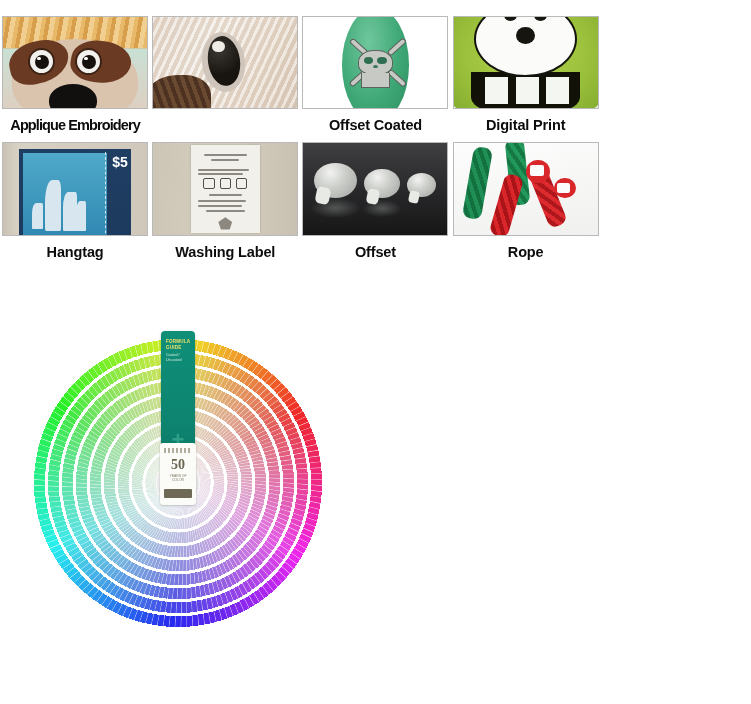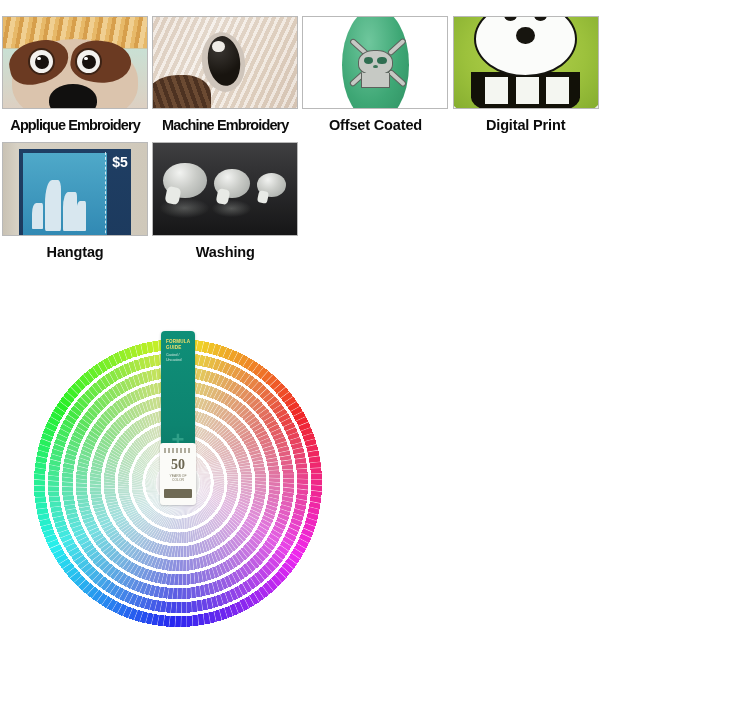"Machine Embroidery" div.caption { html: <div>Machine Embroidery</div> -> none }
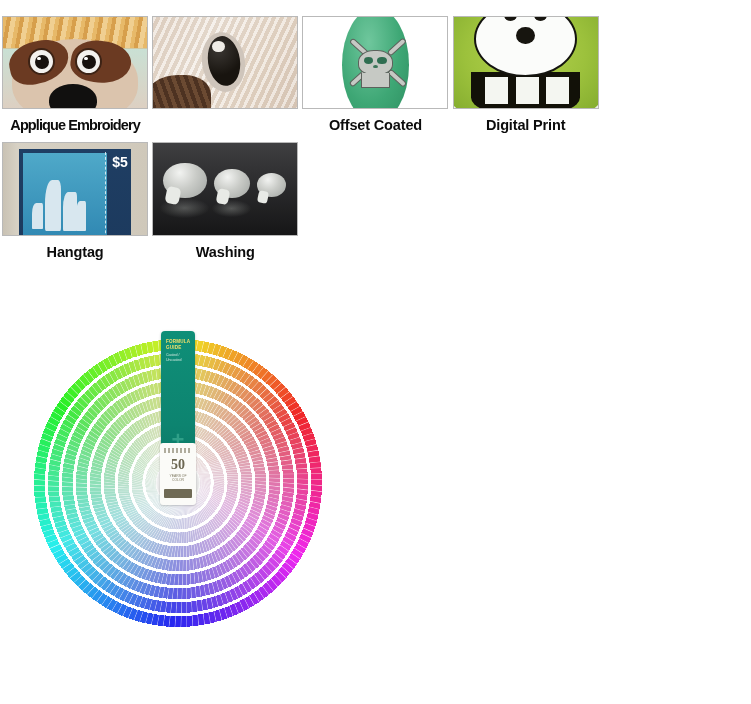"Washing Label" div.cell { html: none -> <div> <div> <div> <div> <div></div> <div></div> <div></div> <div></div> <div> <div></div> <div></div> <div></div> </div> <div></div> <div></div> <div></div> <div></div> <div></div> </div> </div> </div> <div>Washing Label</div> </div> }
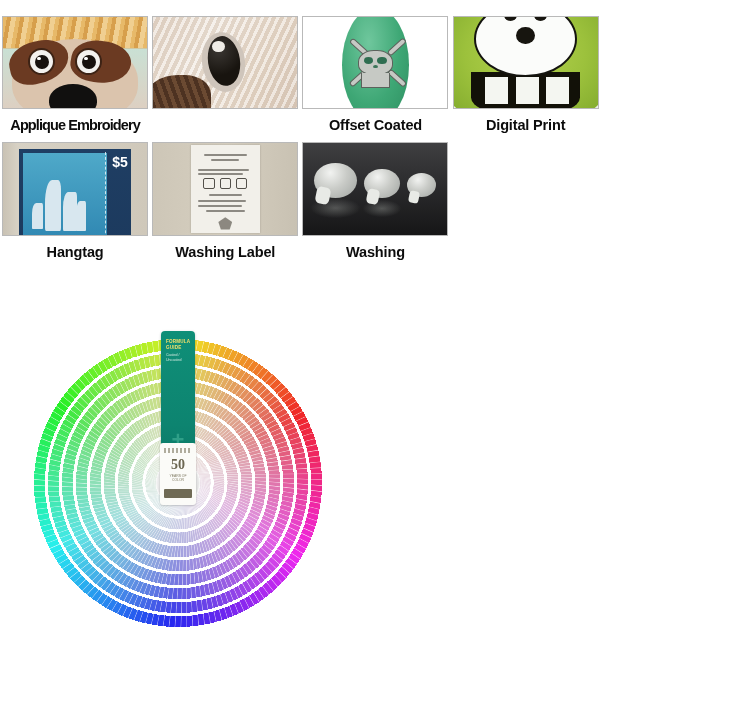"Washing" div.caption { text: Washing -> Offset }
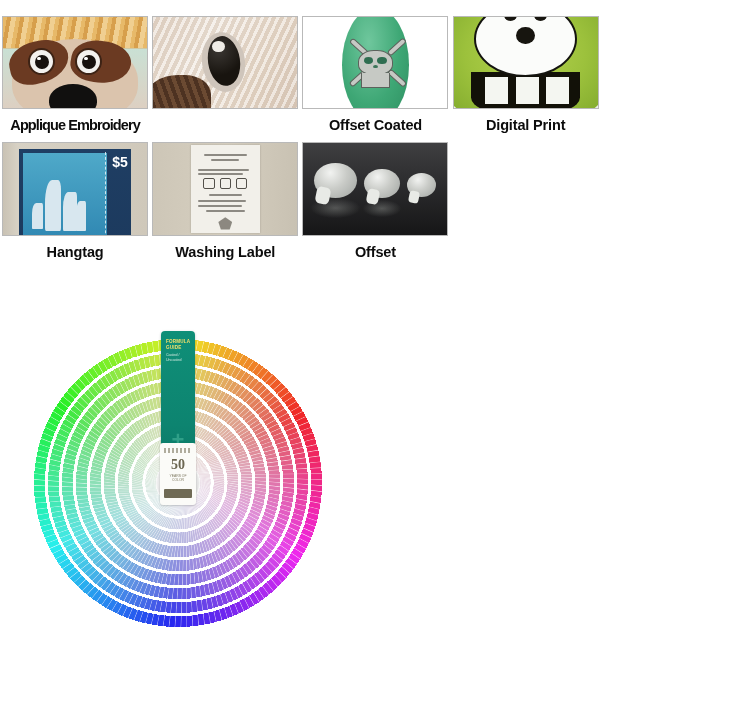"Rope" div.cell { html: none -> <div> <div> <div> <div></div> <div></div> <div></div> <div></div> <div></div> <div></div> <div></div> <div></div> </div> </div> <div>Rope</div> </div> }
